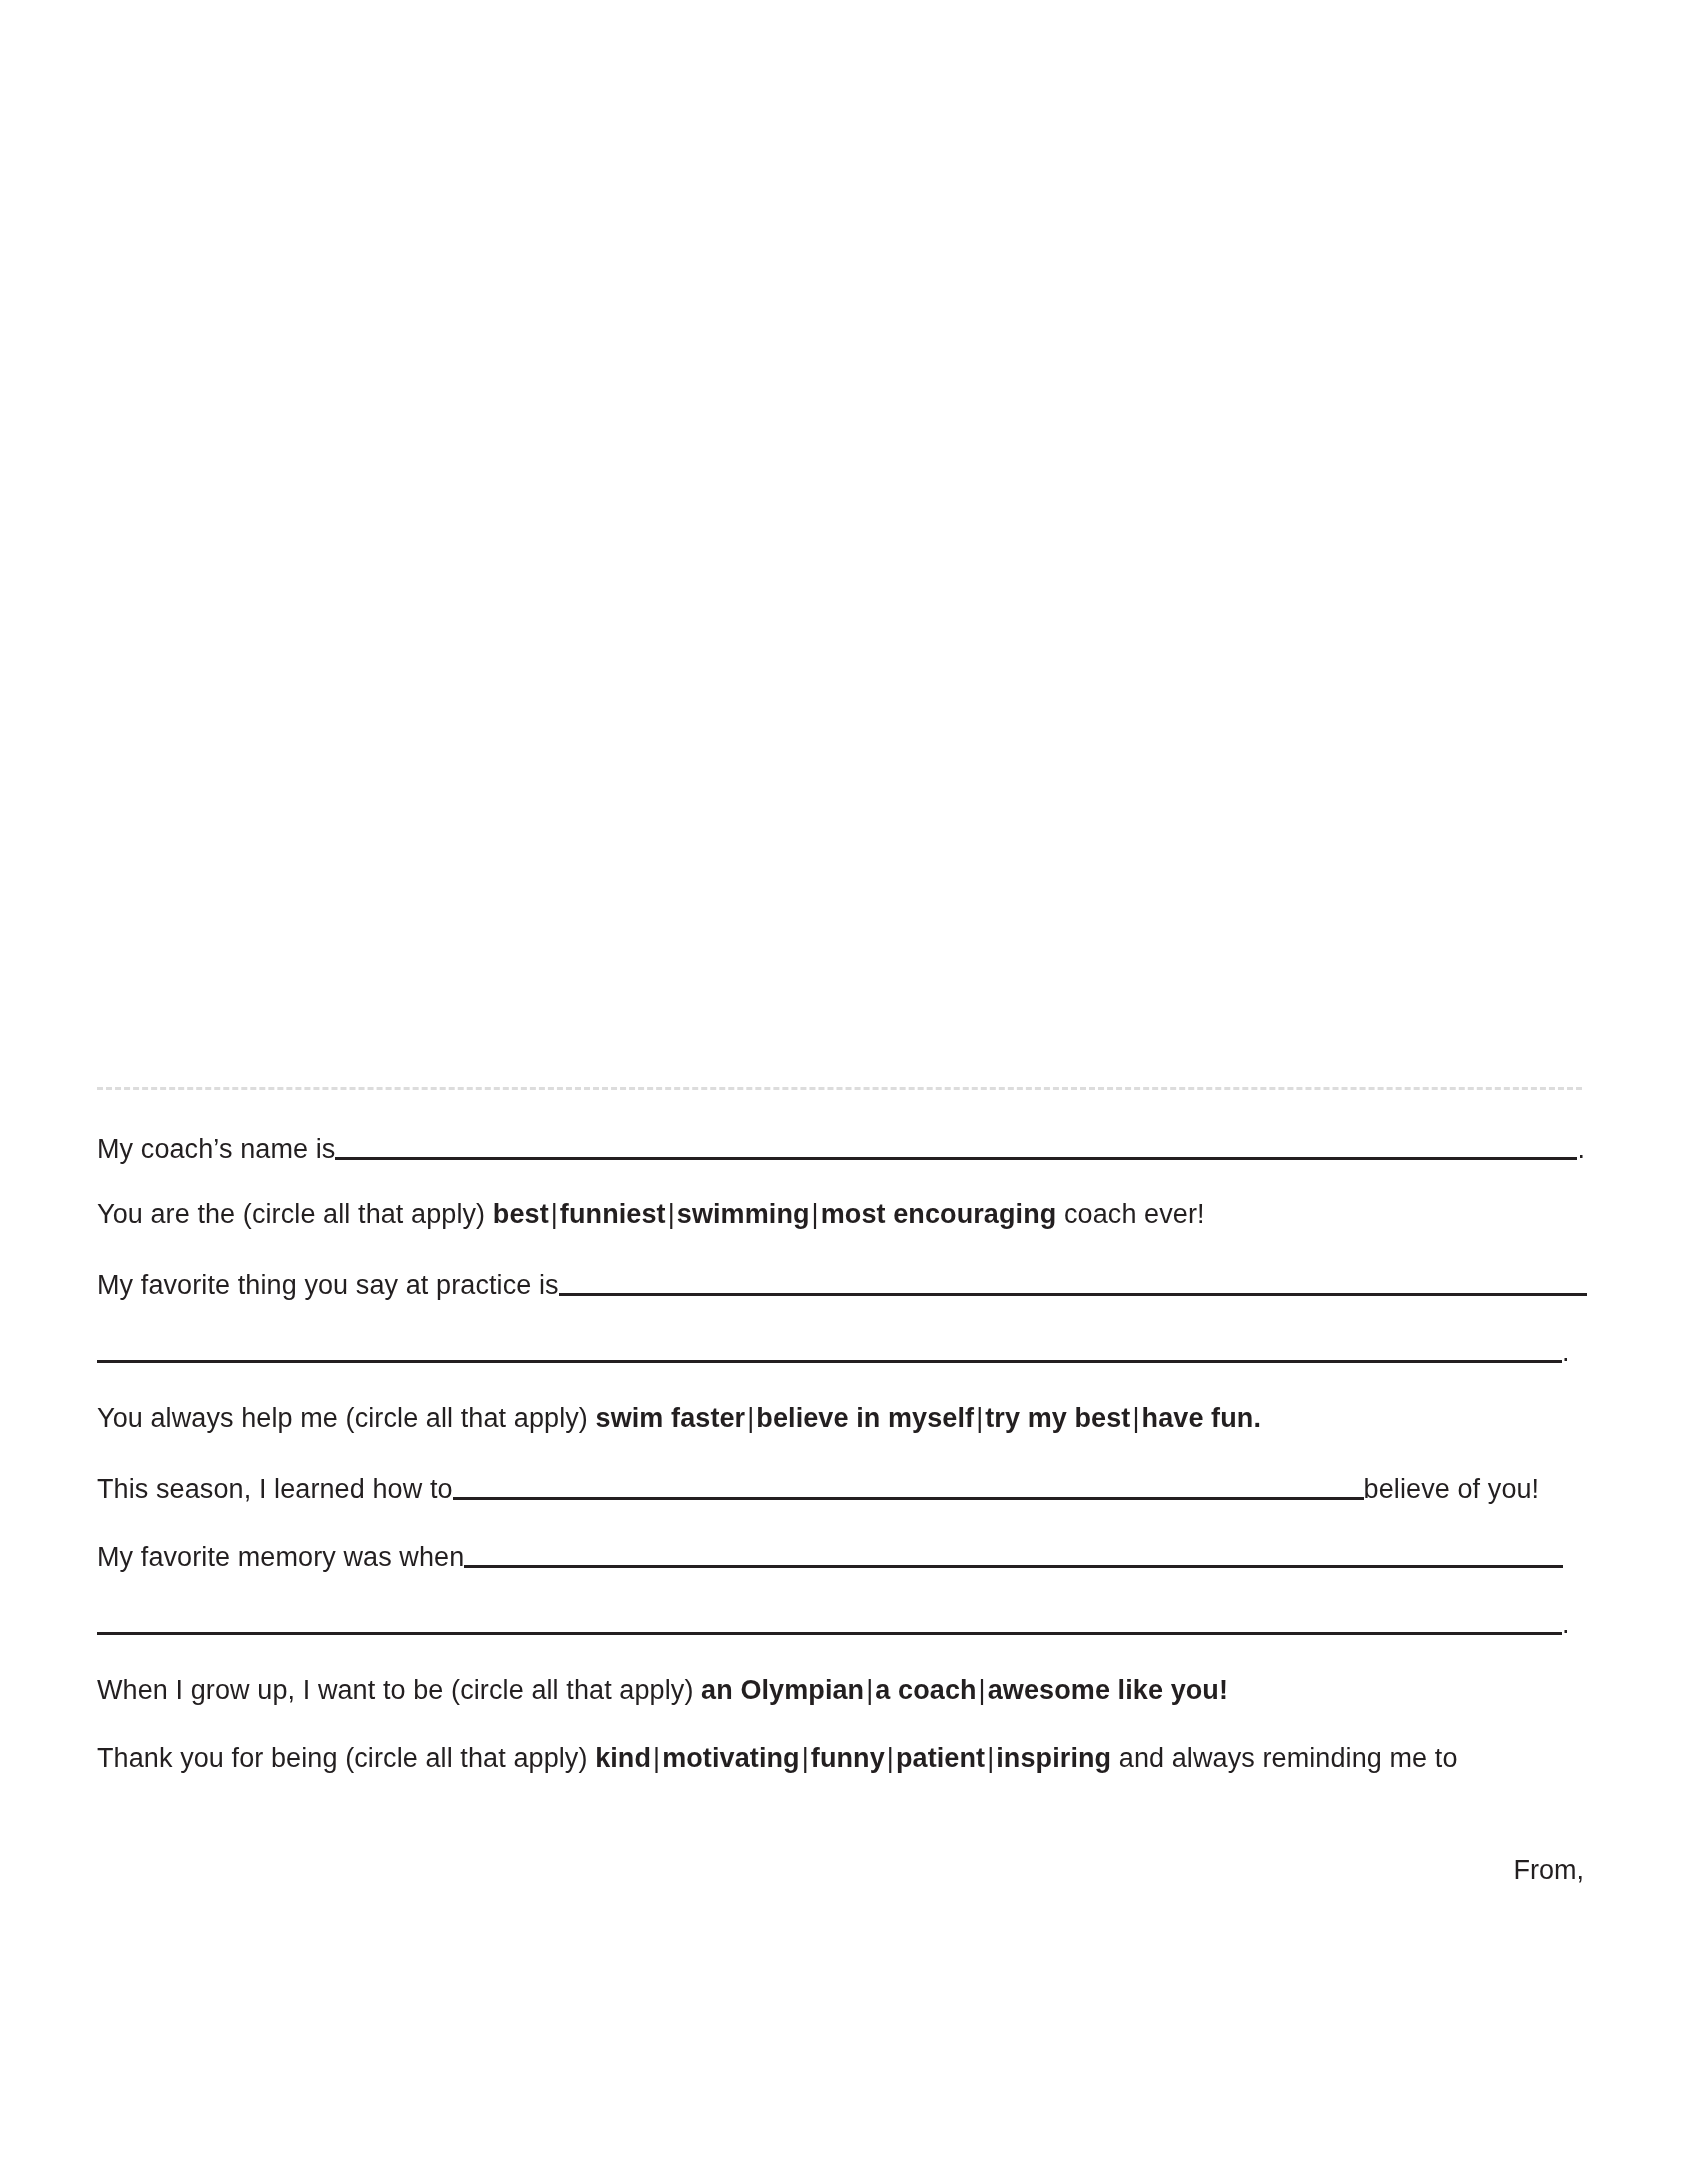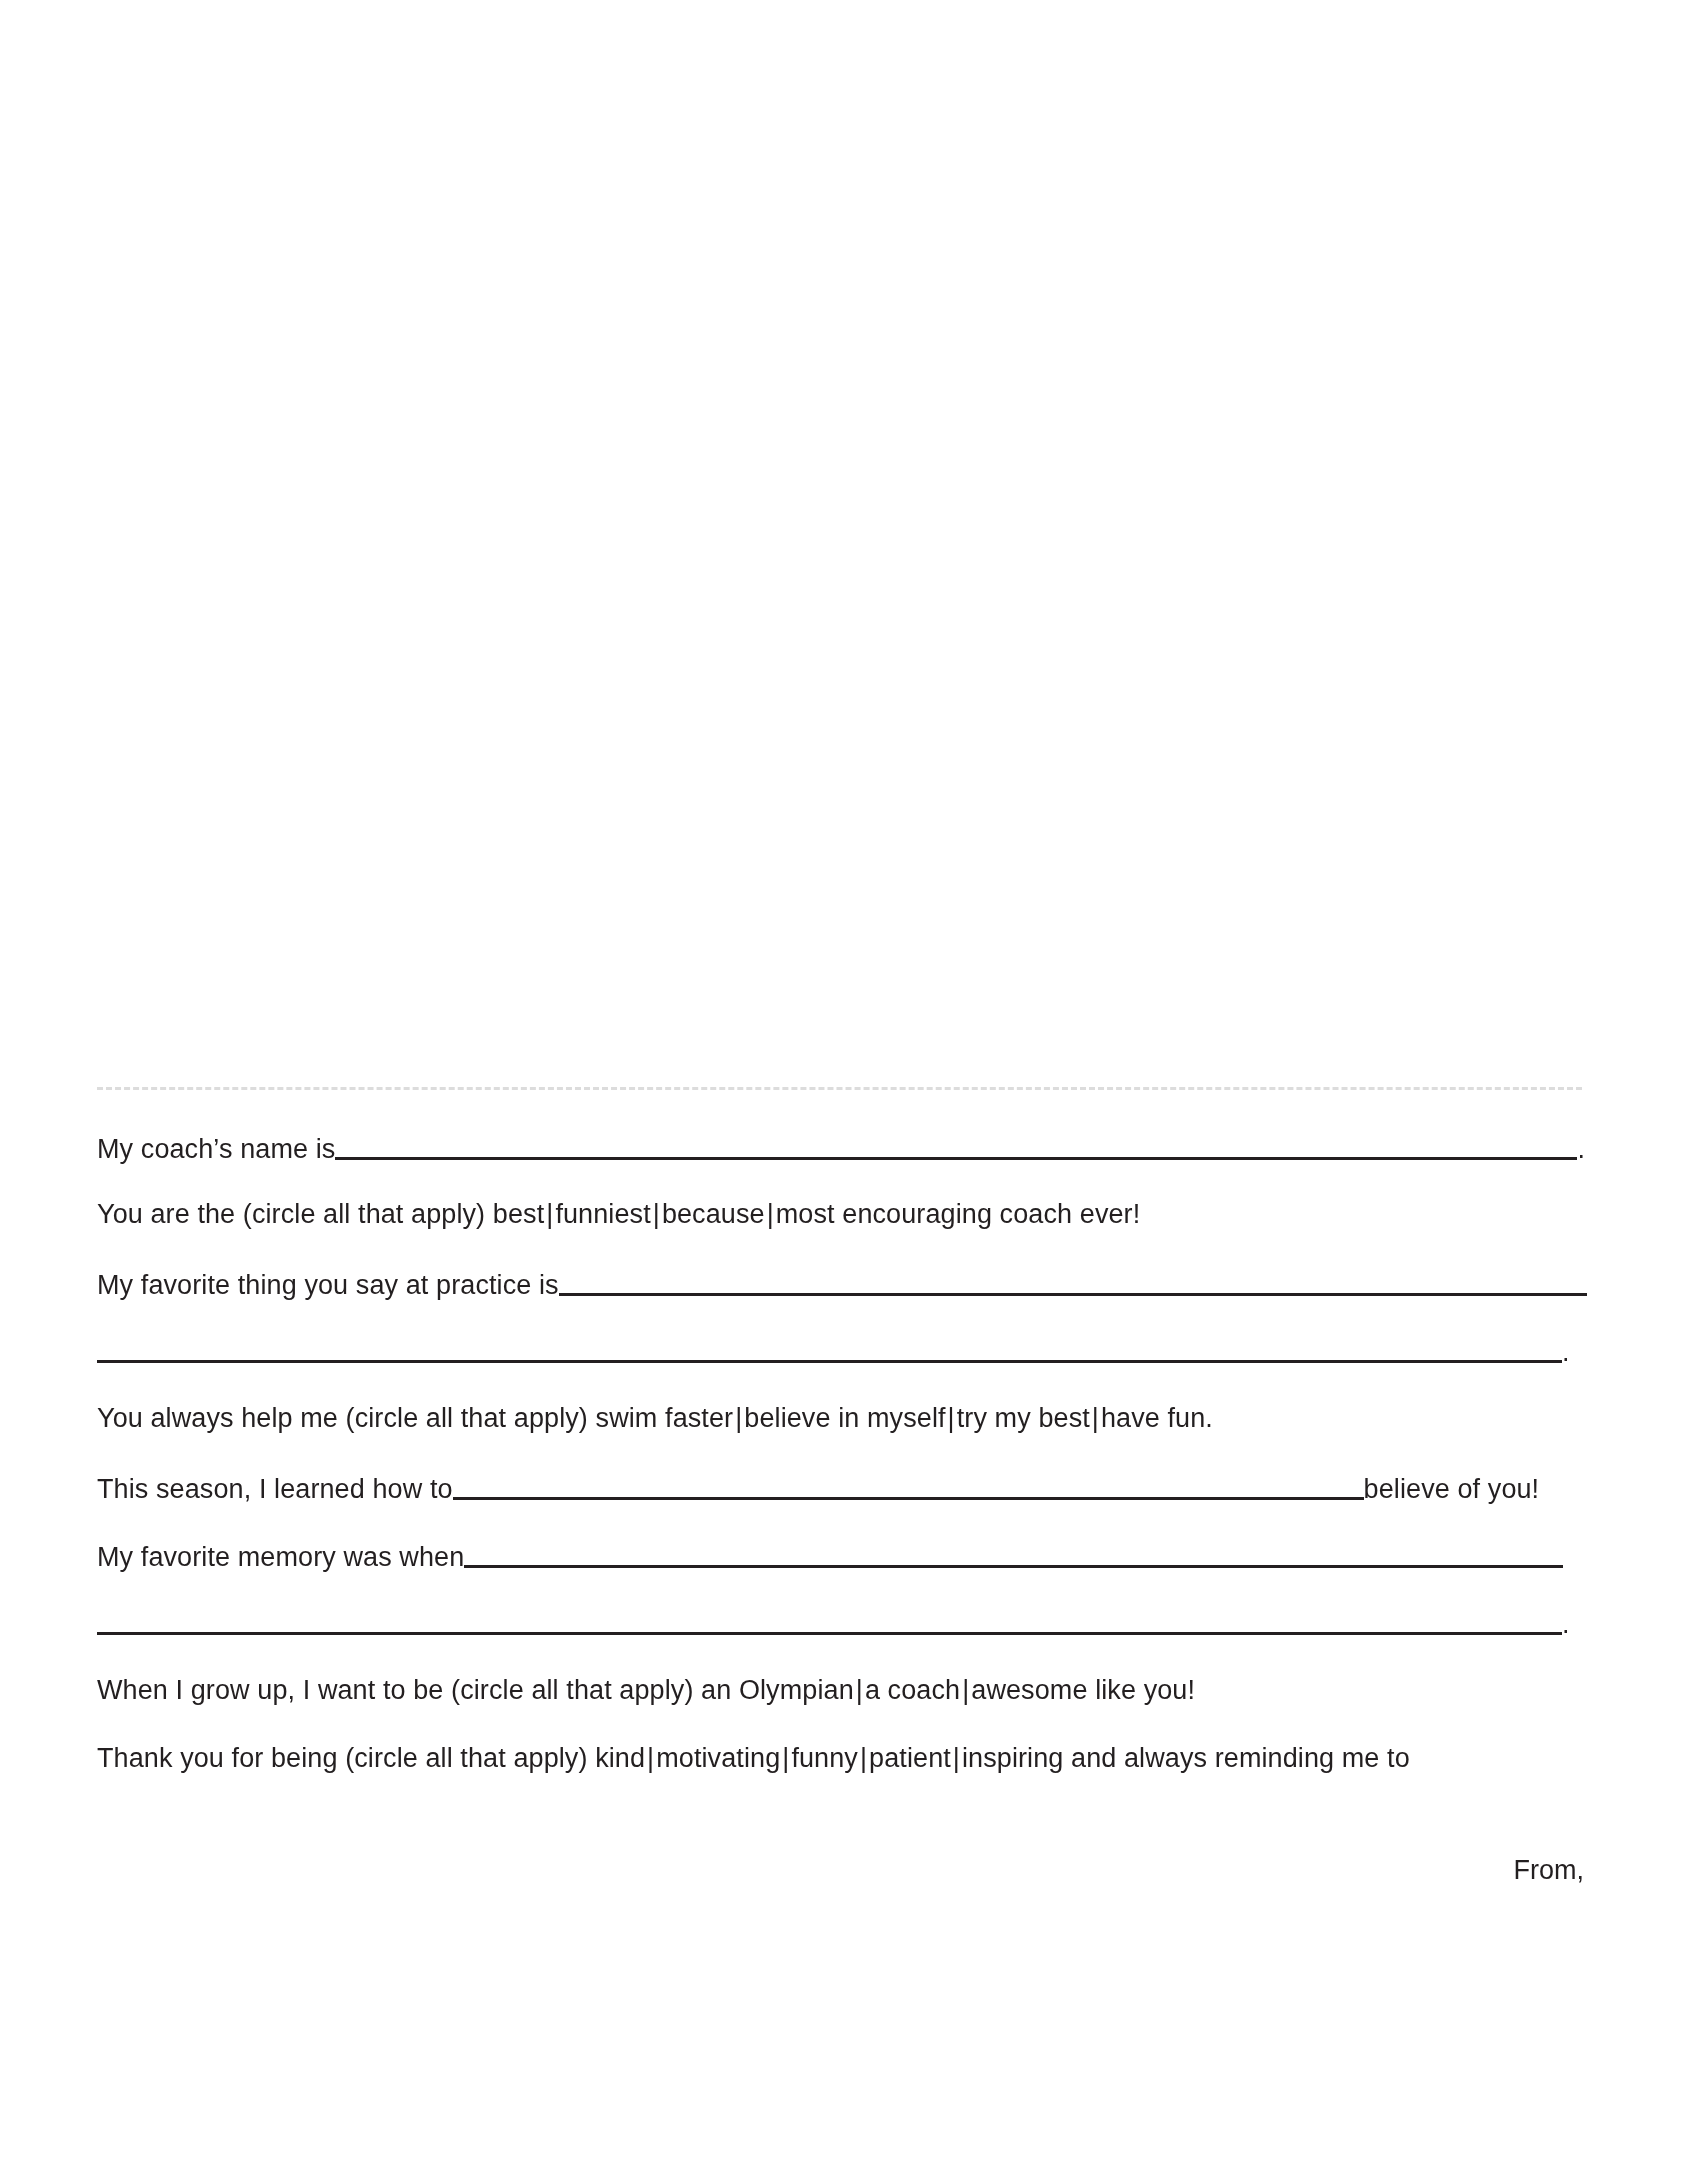"best" .choice { font-weight: 400 -> 700 }
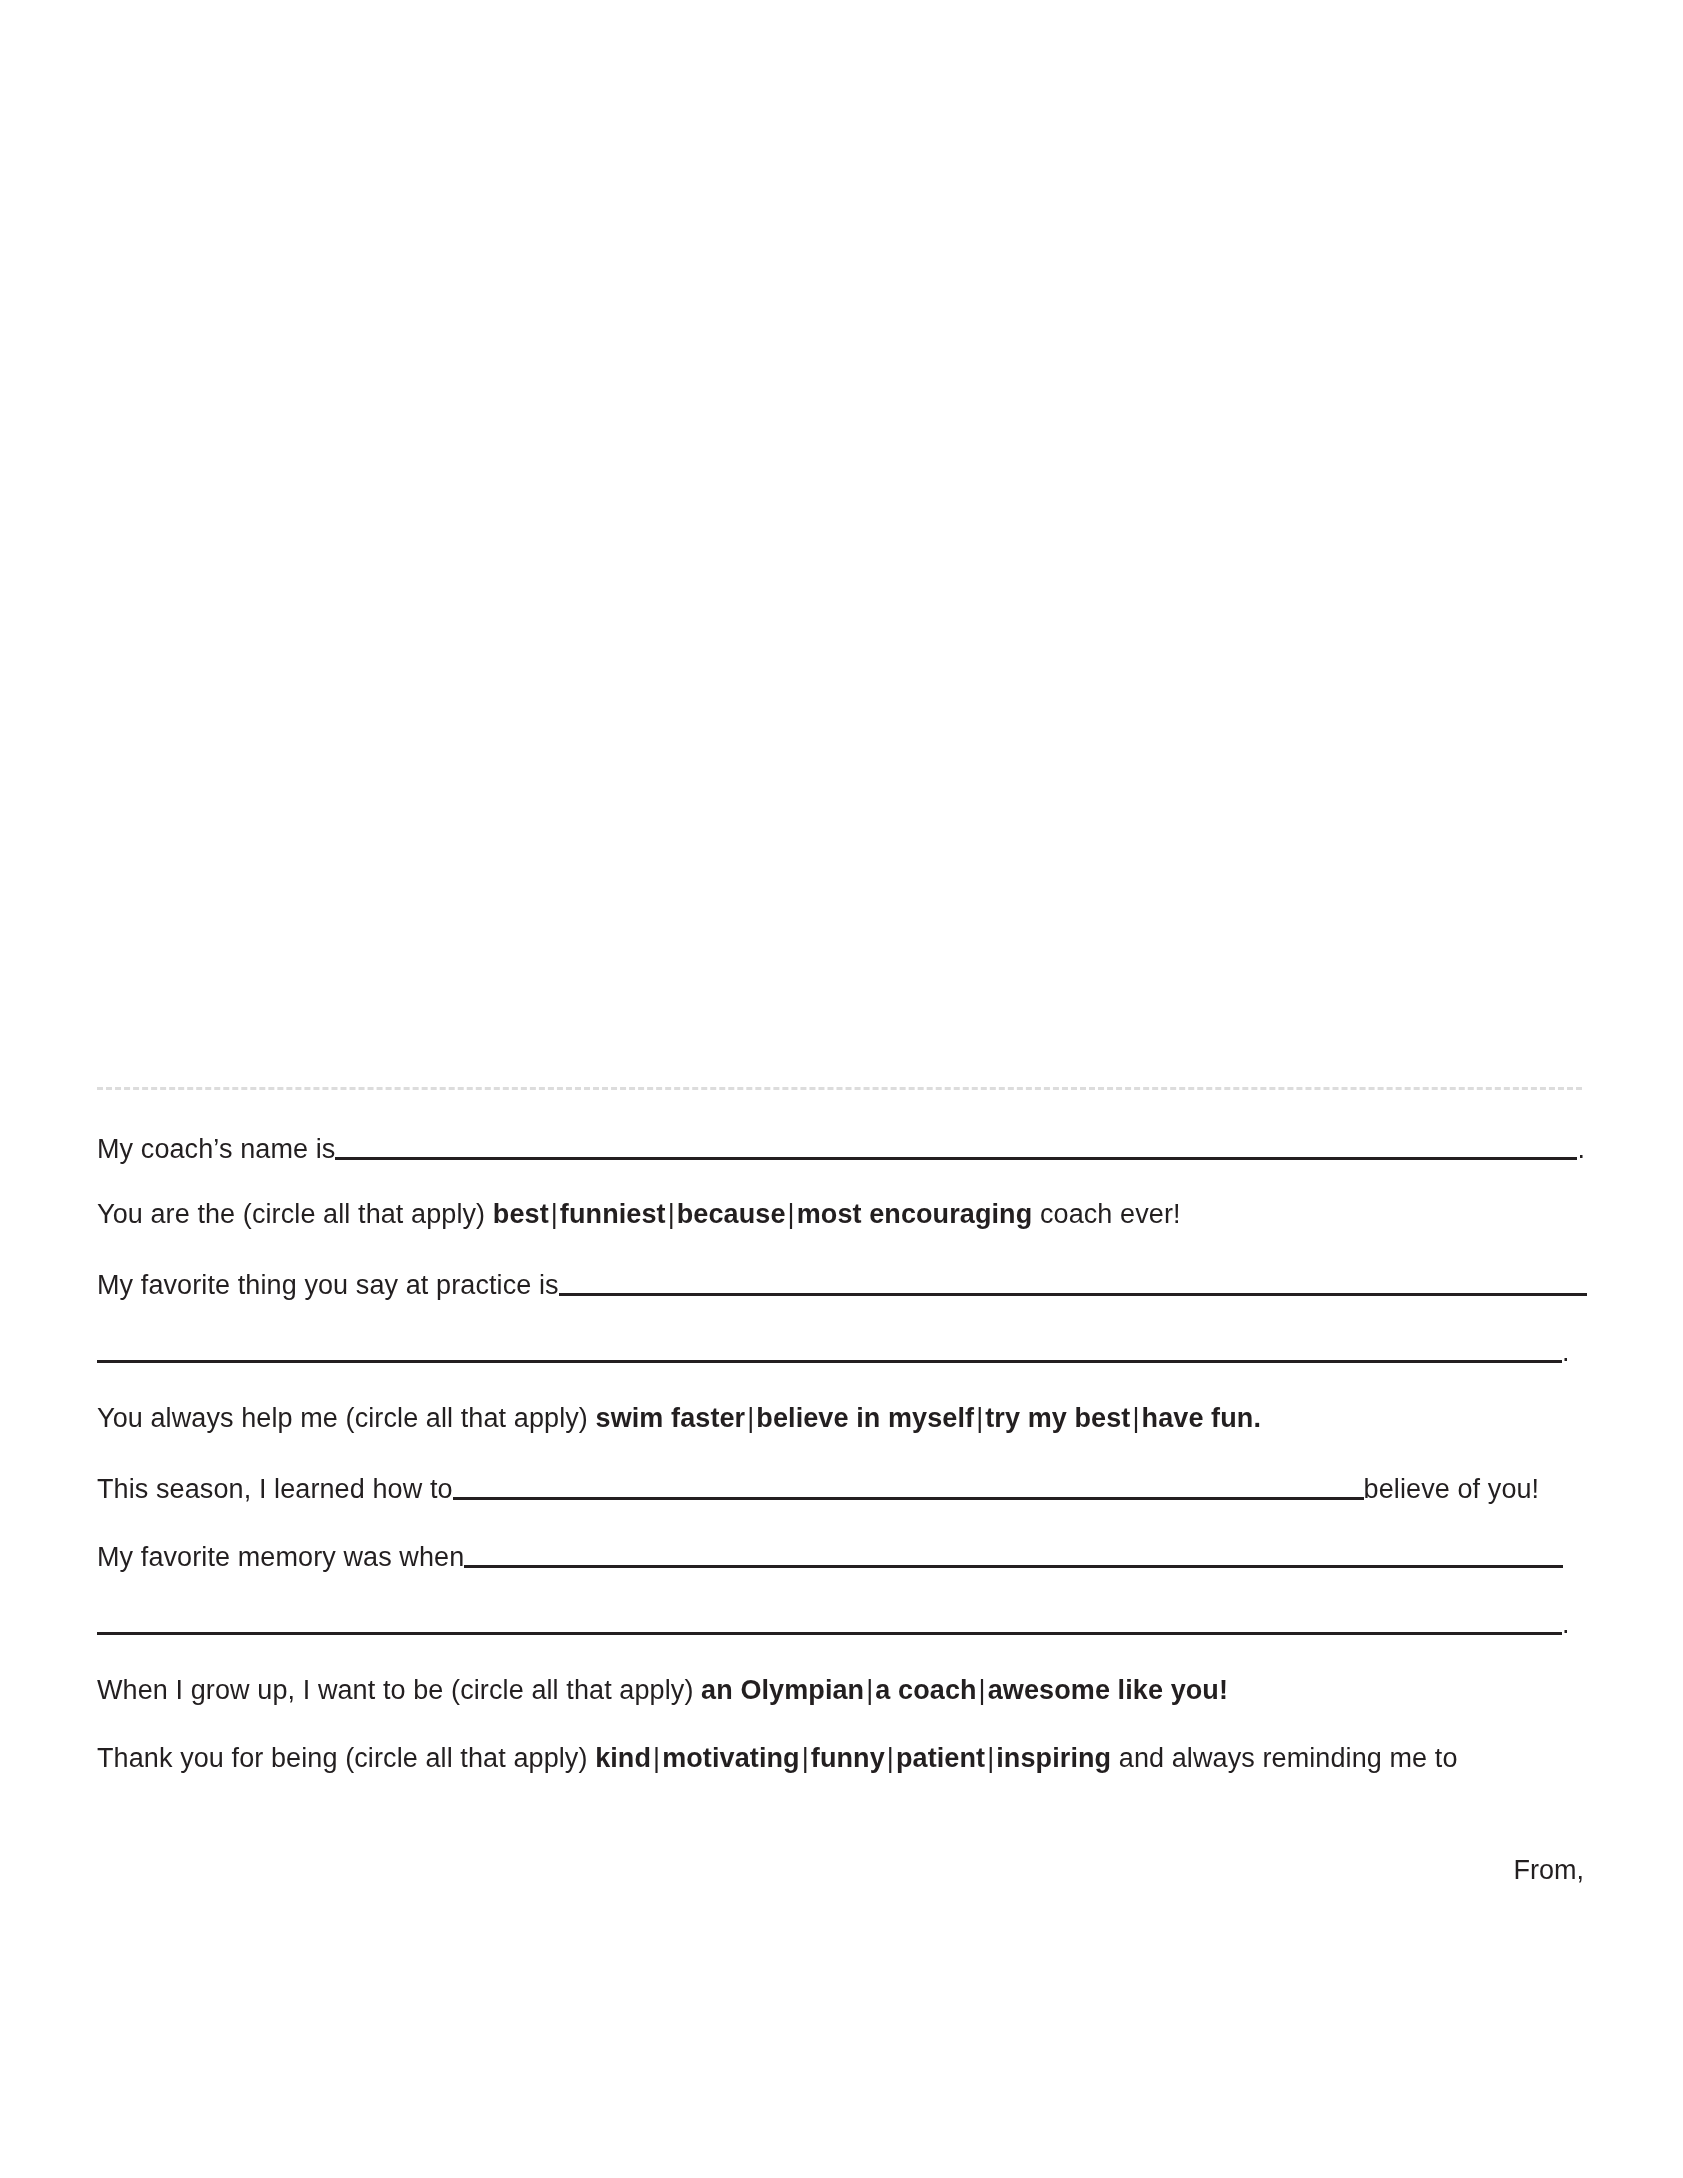"because" span.choice { text: because -> swimming }
